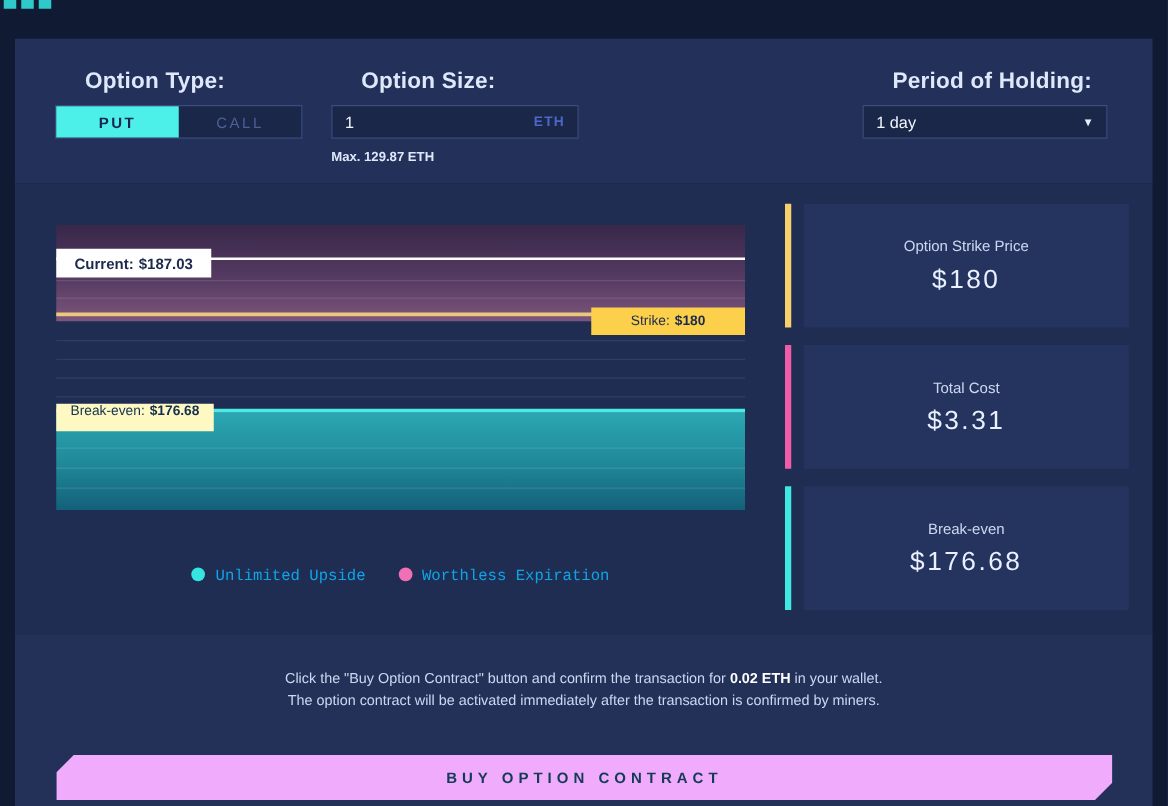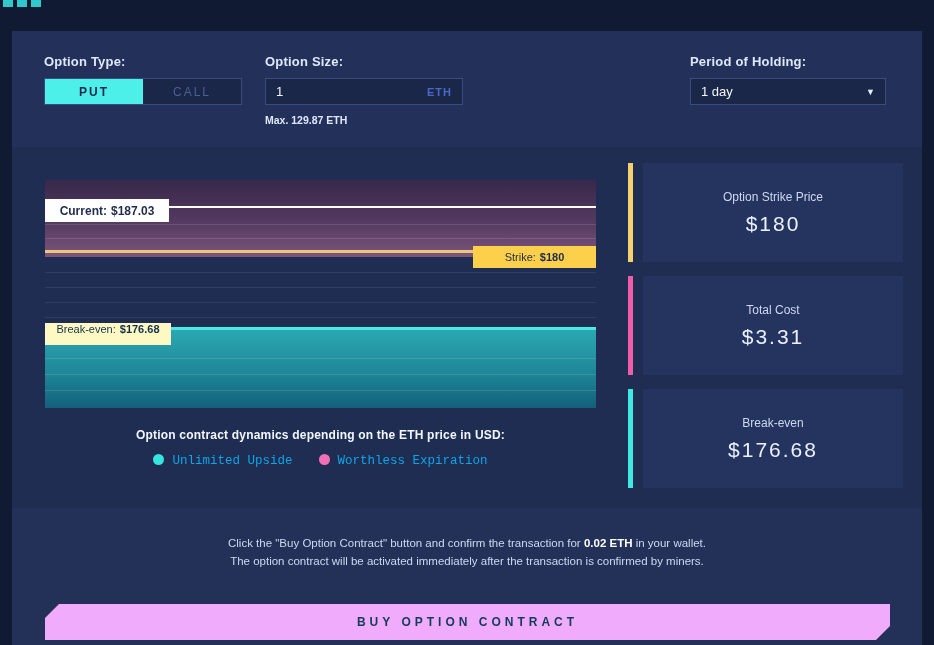"Option Type:" .fcol .flabel { font-size: 13px -> 18px; margin-left: none -> 24px }
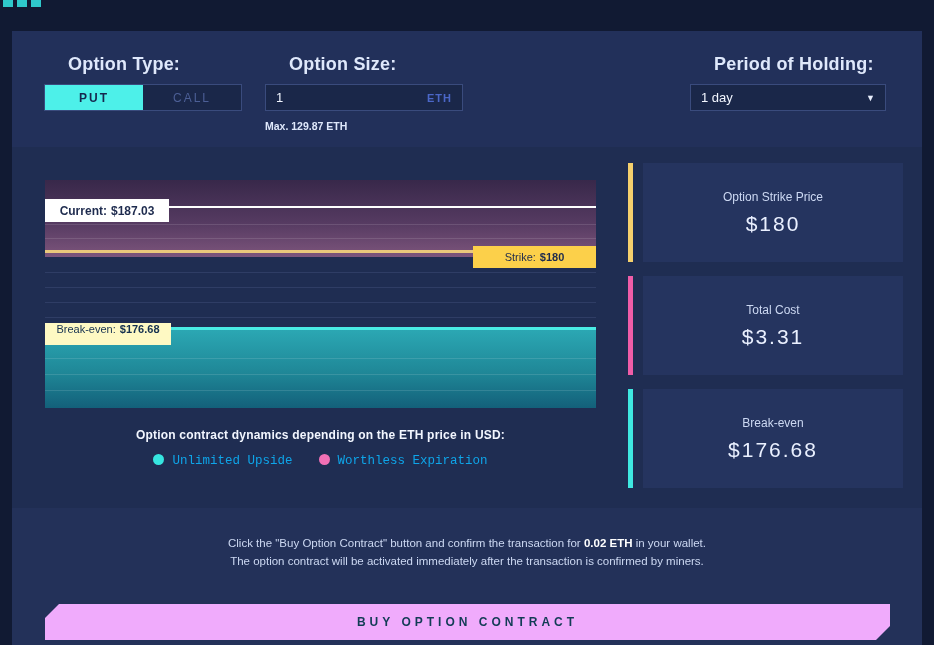"Option contract dynamics depending on" div.chart-caption { html: <div>Option contract dynamics depending on the ETH price in USD:</div> -> none }
